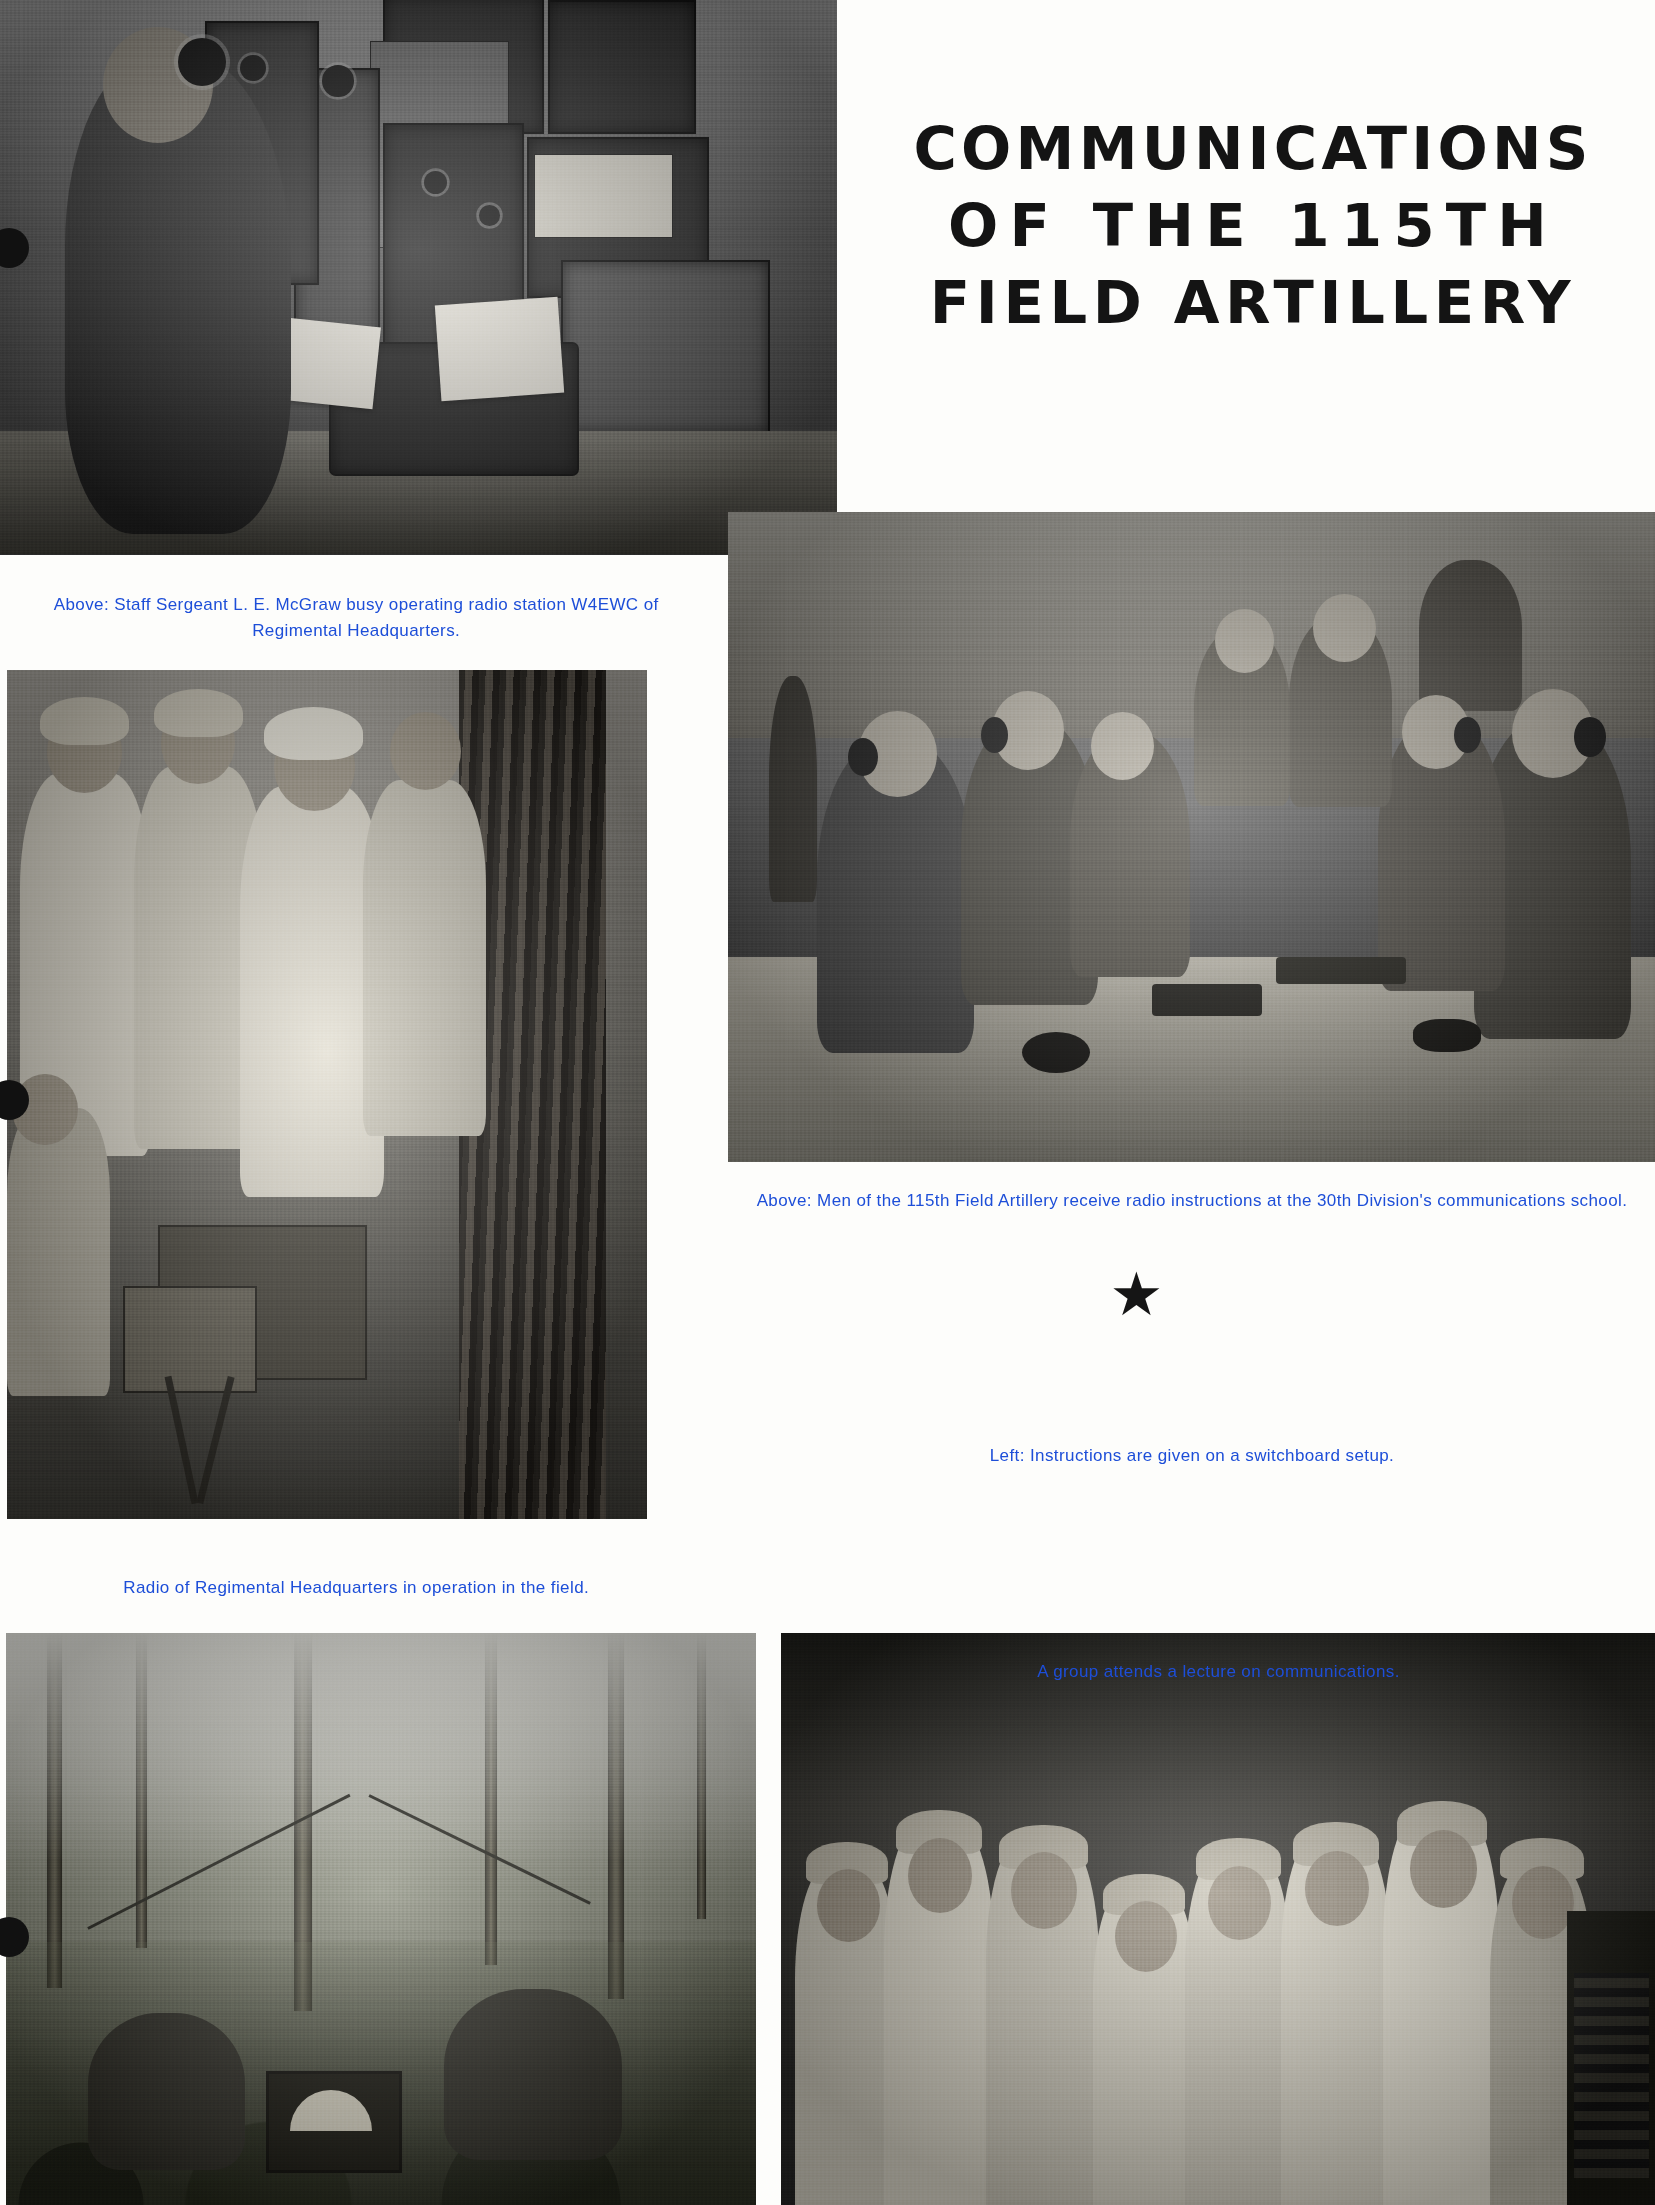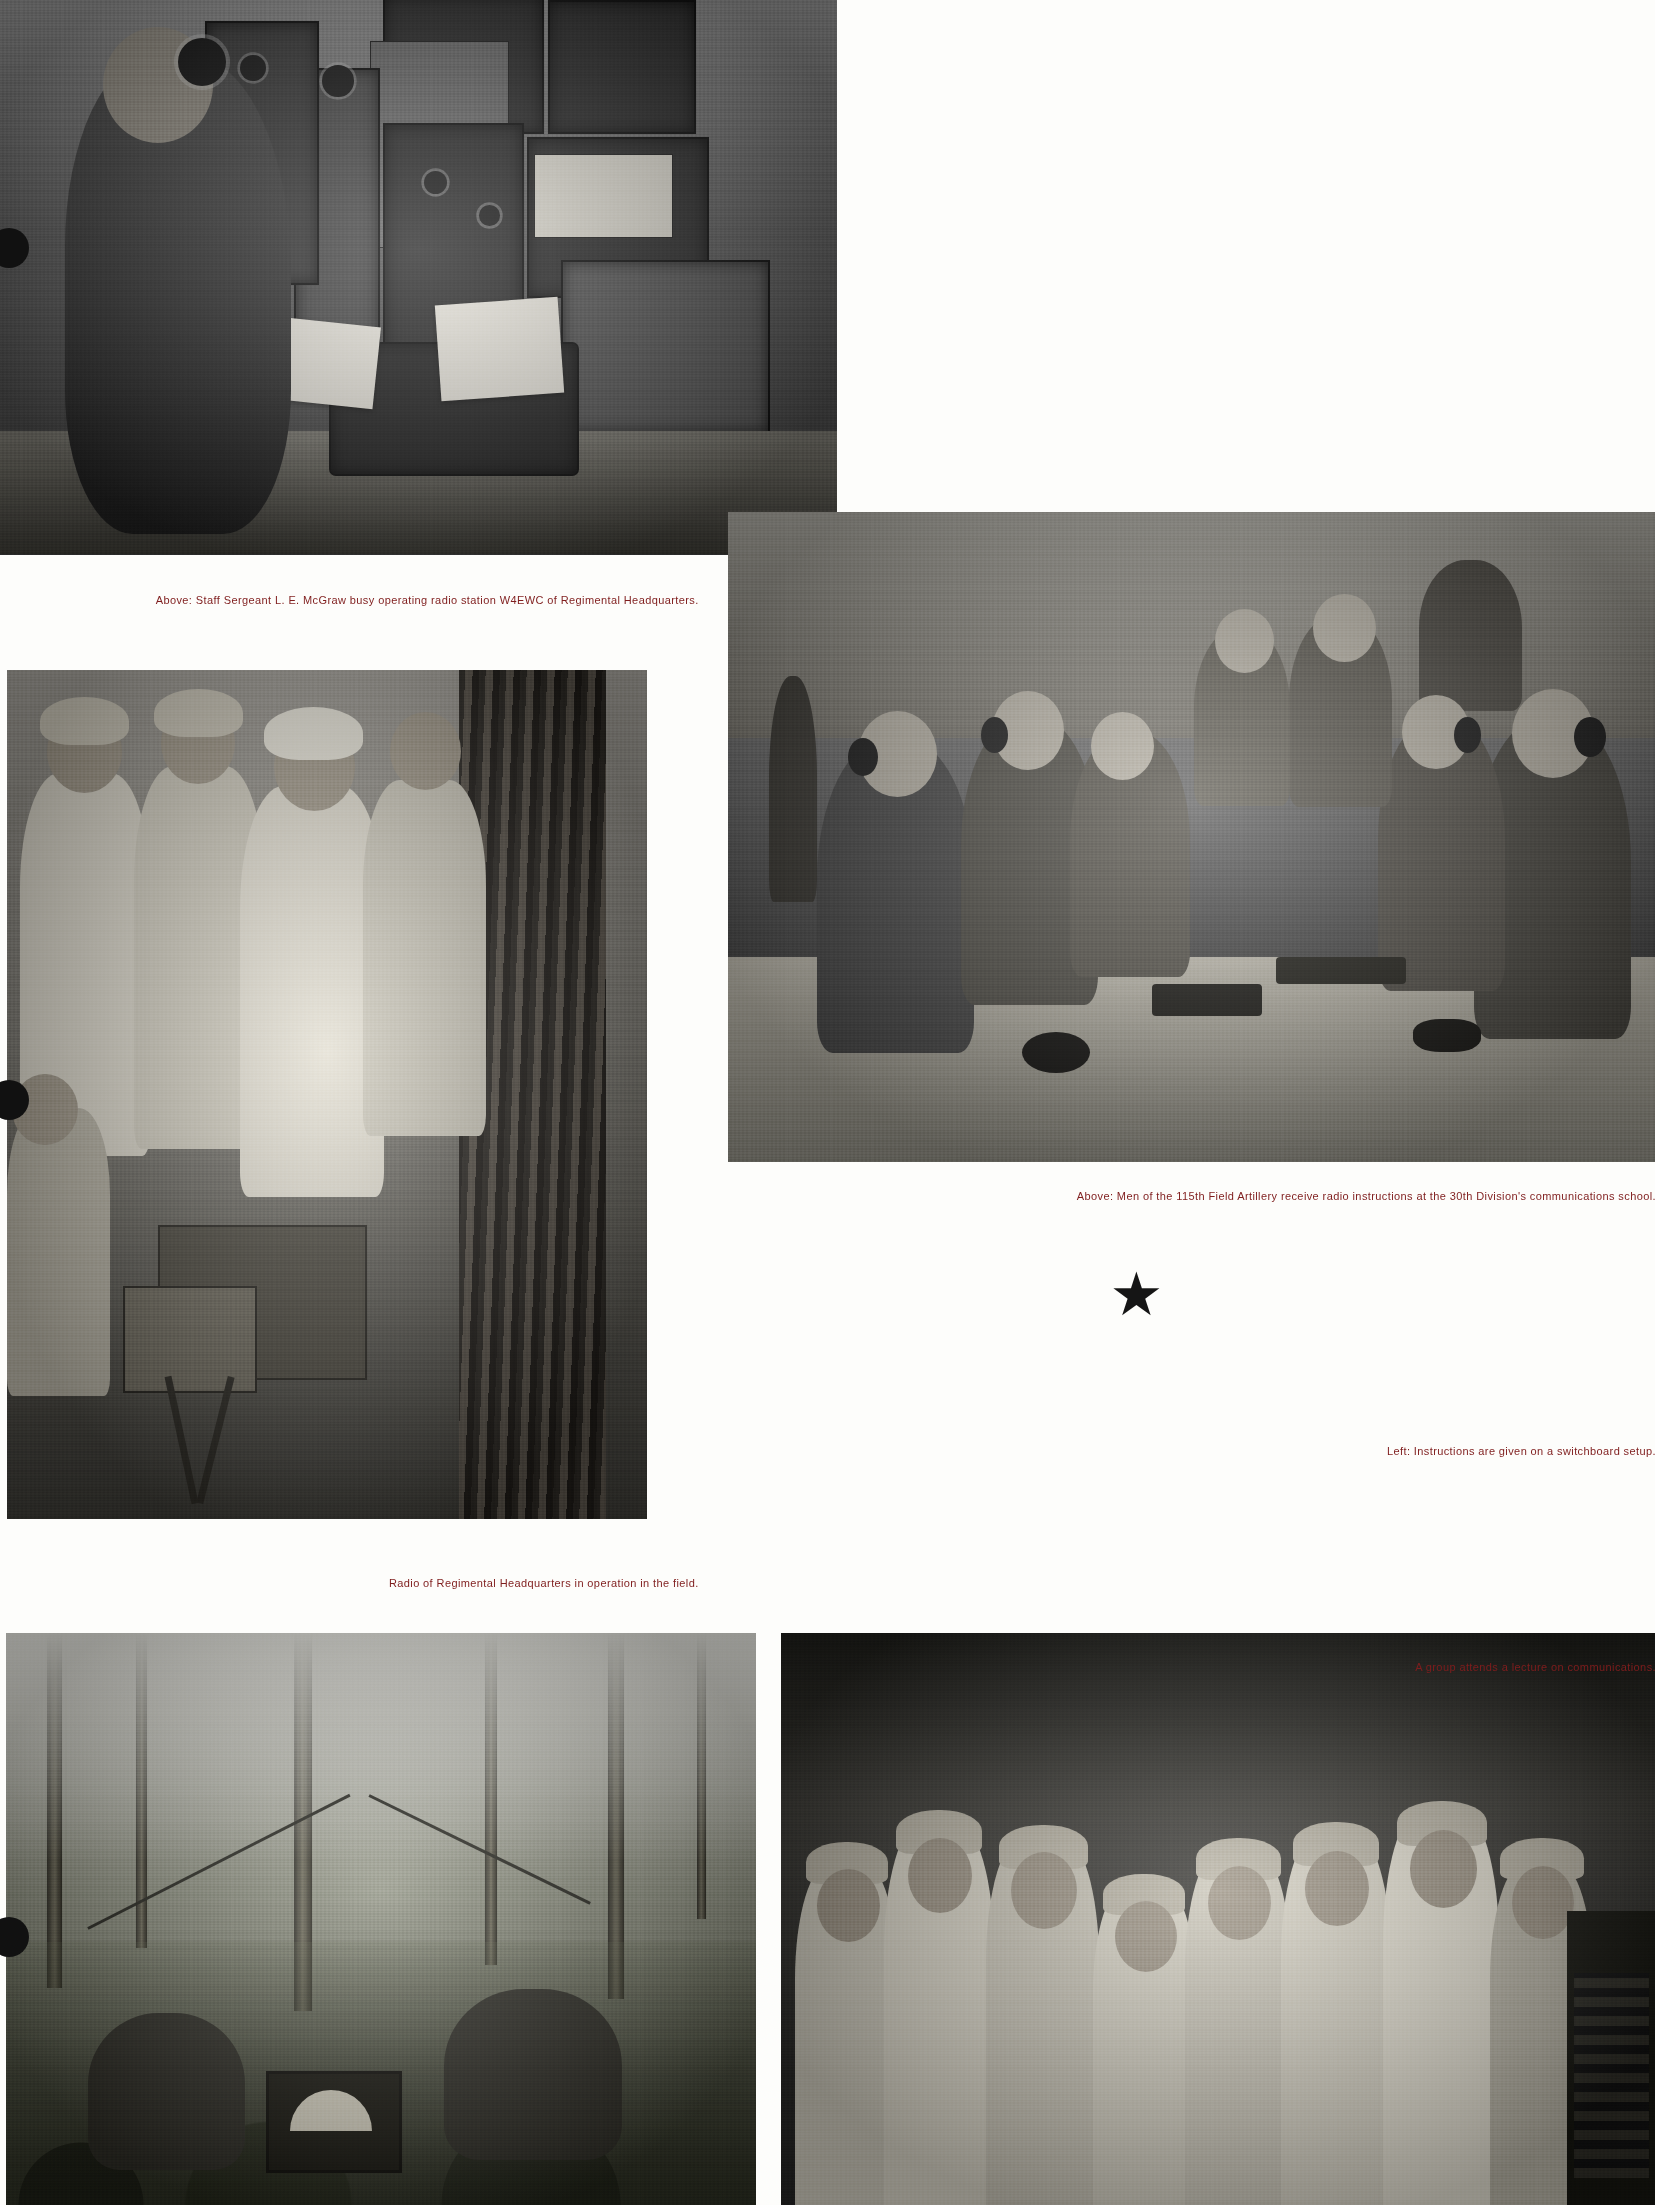"COMMUNICATIONS" div.title-block { html: none -> <div> <div>COMMUNICATIONS</div> <div>OF THE 115TH</div> <div>FIELD ARTILLERY</div> </div> }
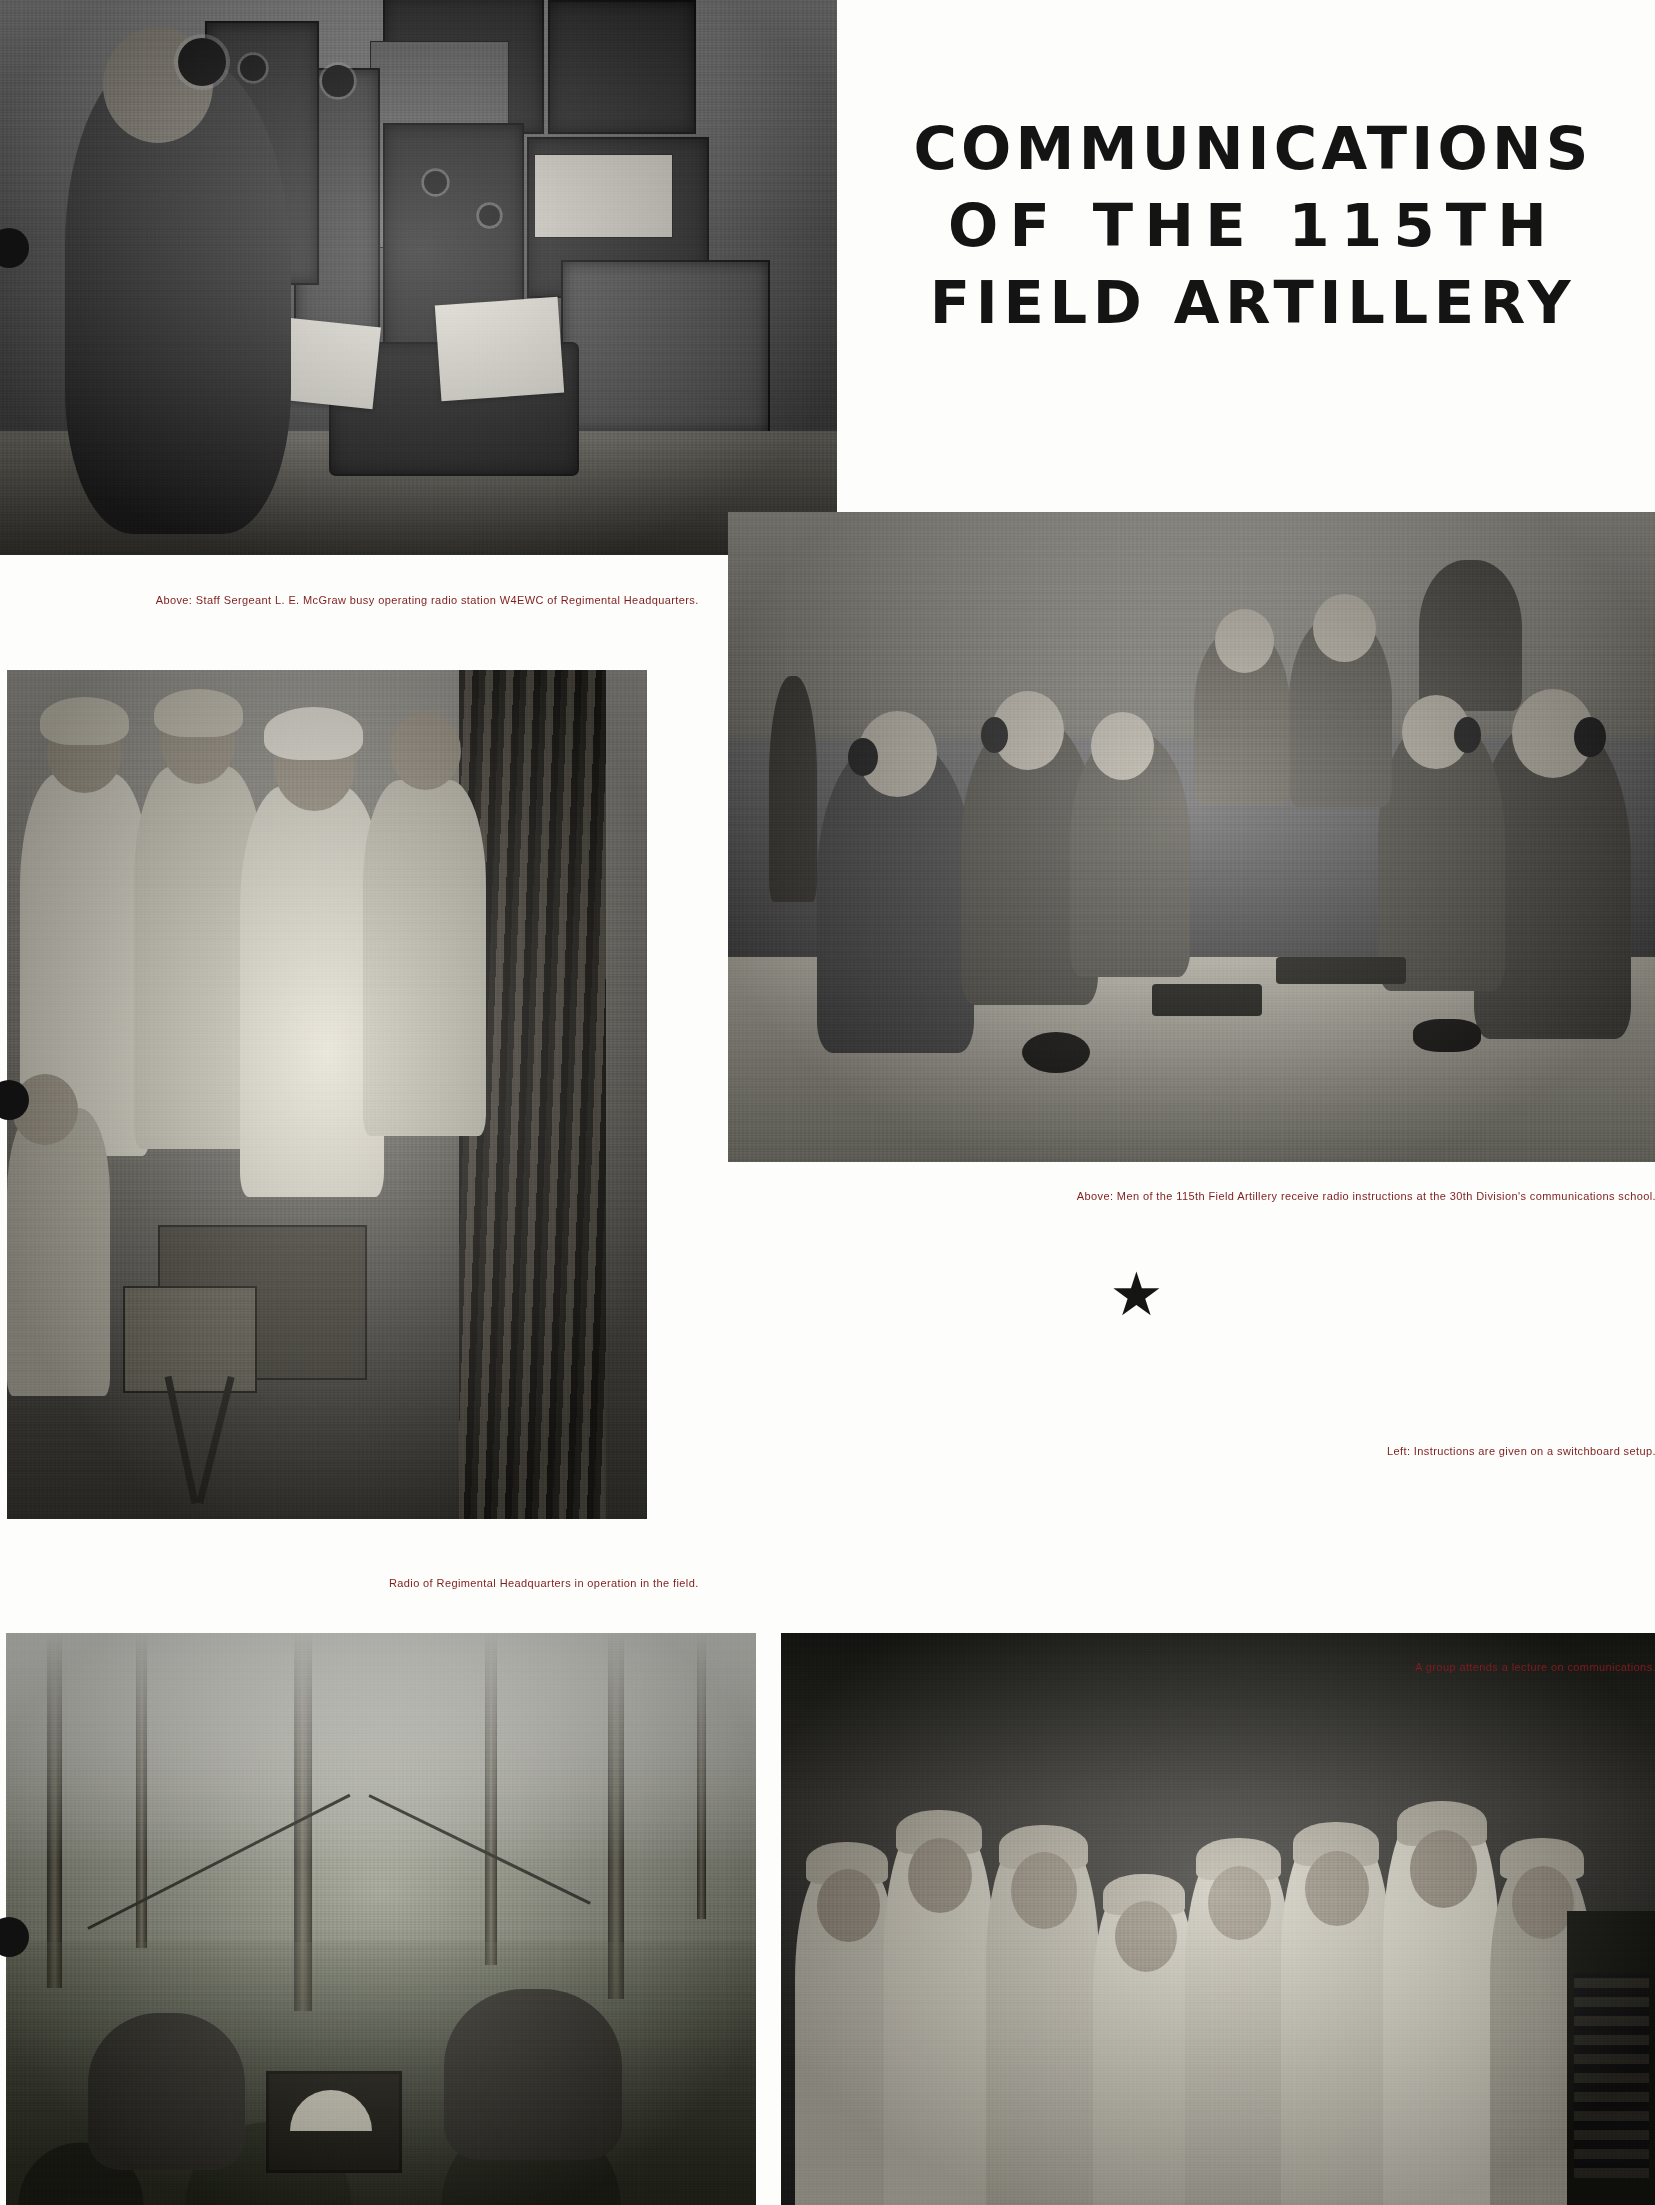"Above: Staff Sergeant L. E." .caption { color: #7f1d1d -> #1d4ed8; font-size: 11px -> 17px; text-align: right -> center }
